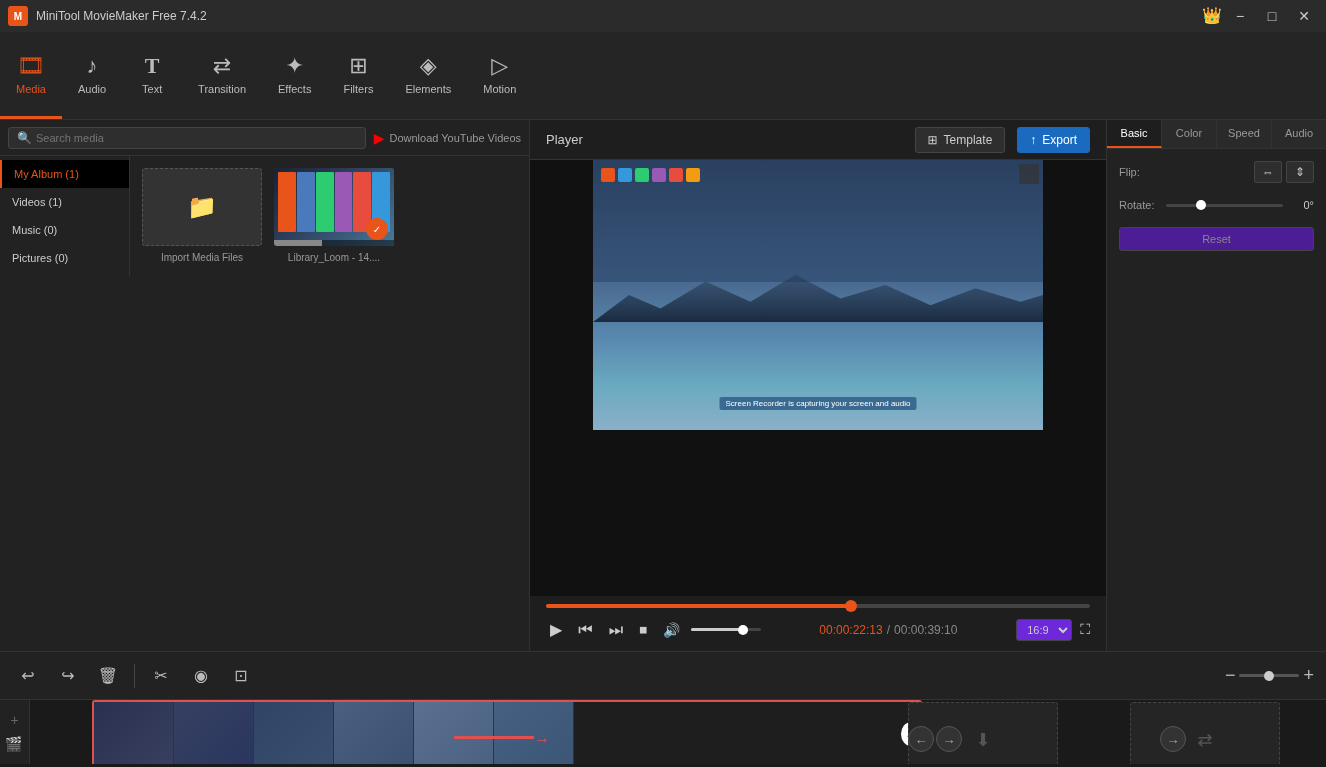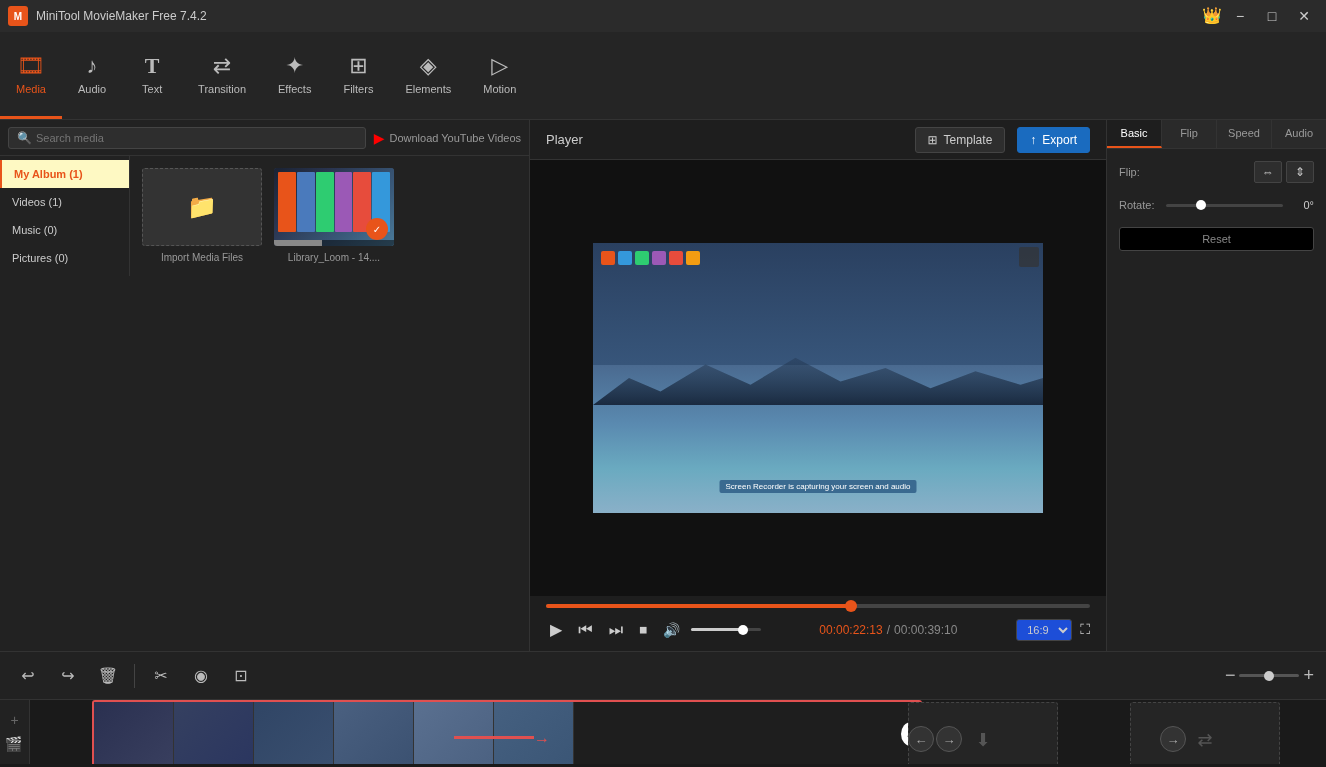"Flip" div.prop-tab { text: Flip -> Color }
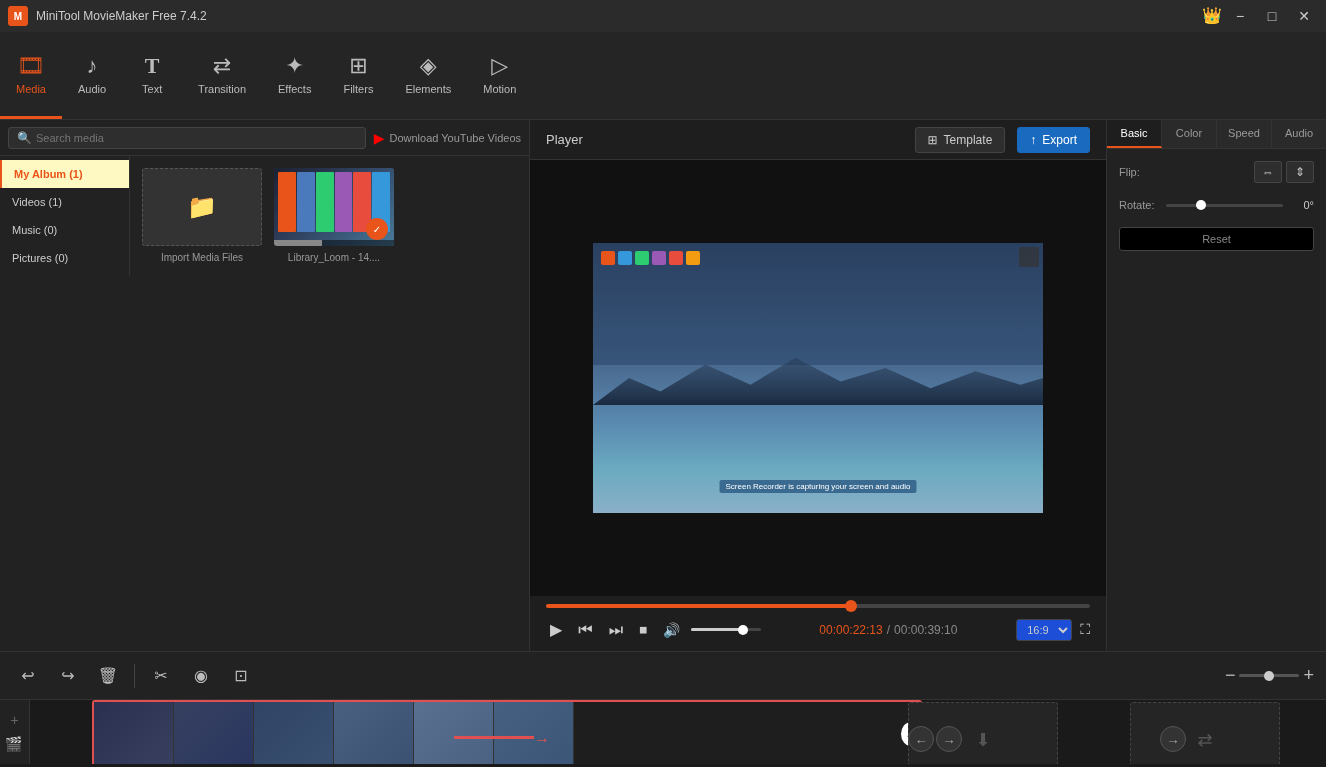"My Album (1)" .album-item.active { background: #fef9c3 -> #000000; font-weight: bold -> none }
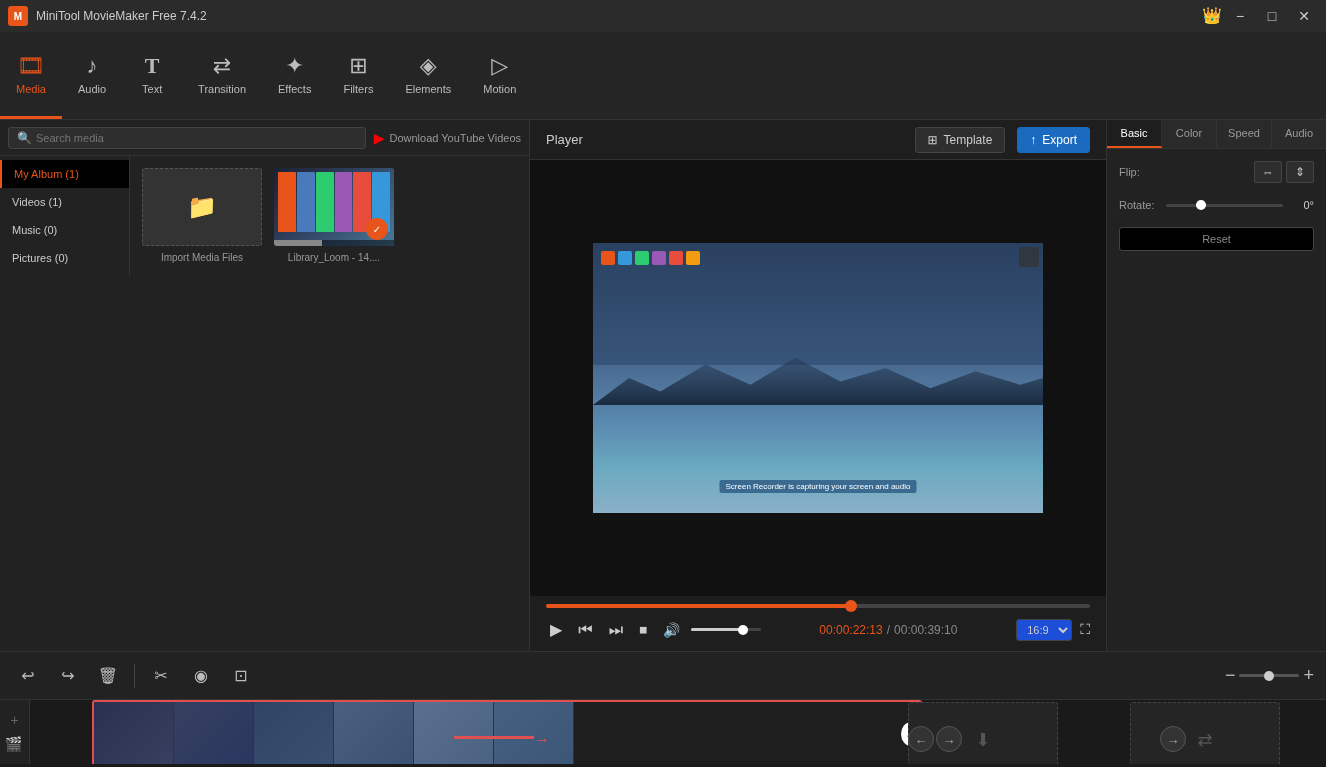"Reset" #reset-btn { background: #000000 -> #4c1d95 }
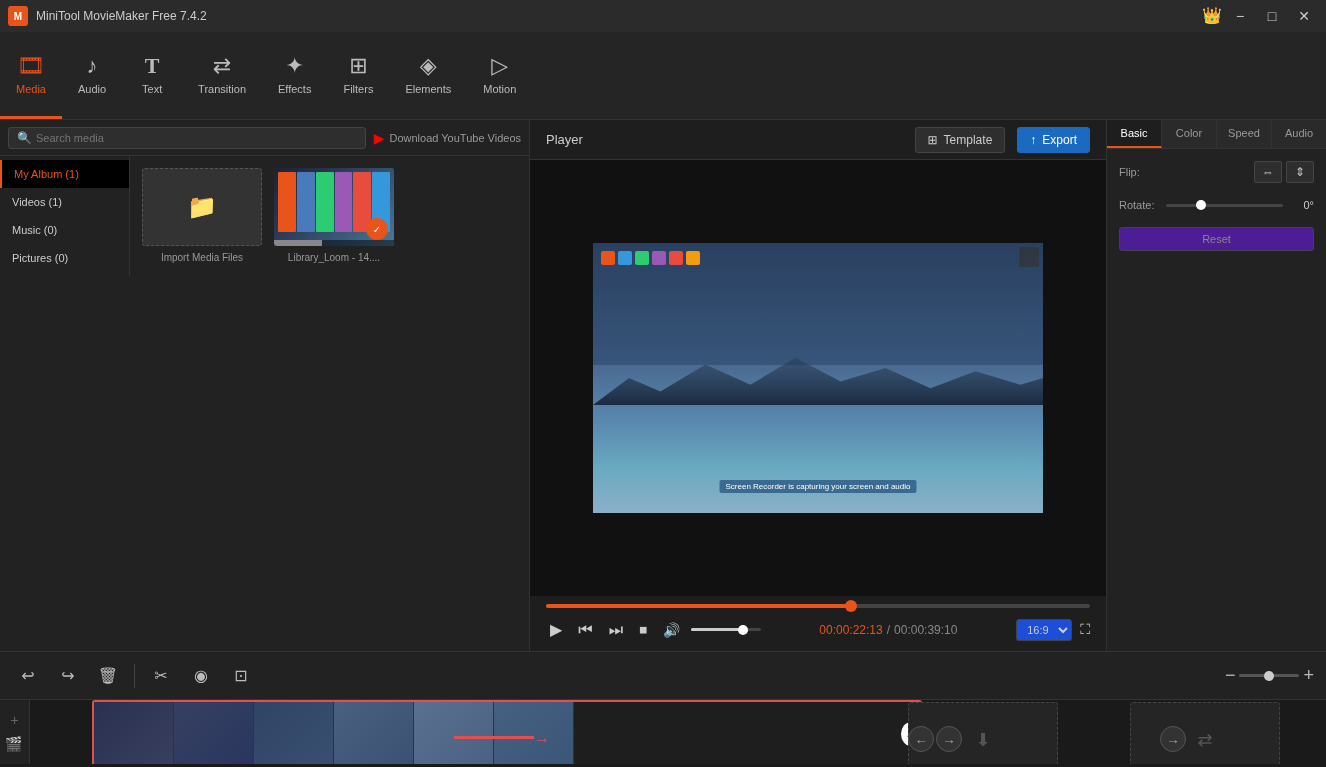"Screen Recorder is capturing your" #video-container { align-items: center -> none }
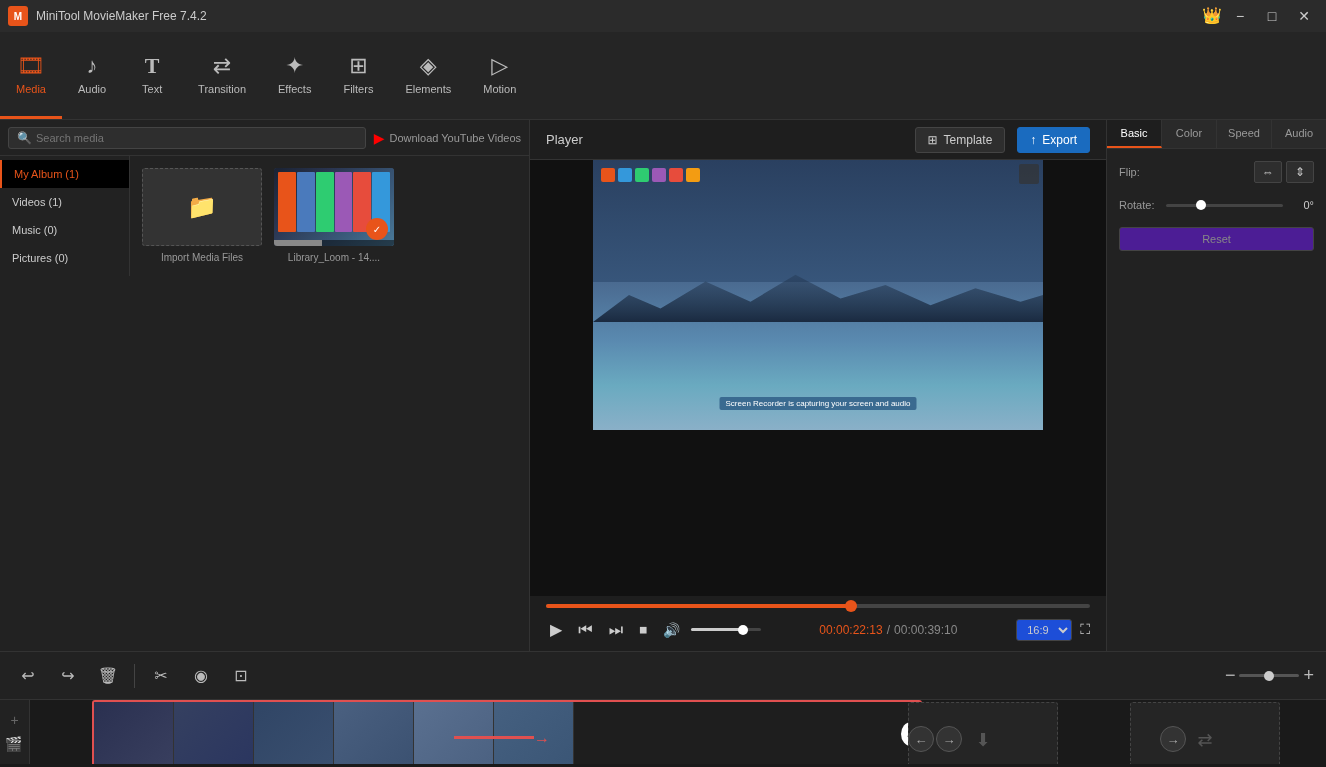"16:9" #aspect-select { background: #1d4ed8 -> #6d28d9 }
